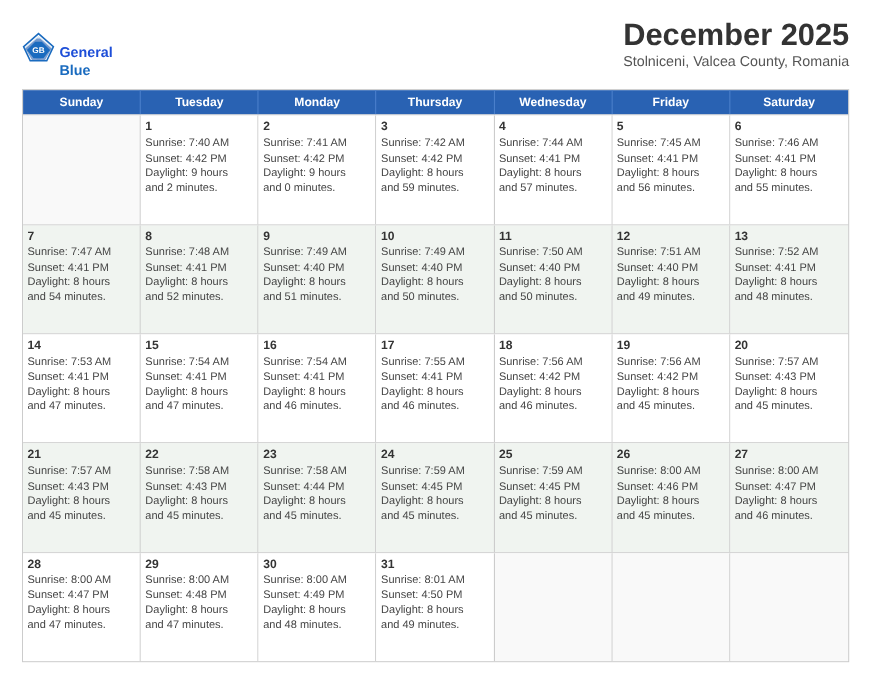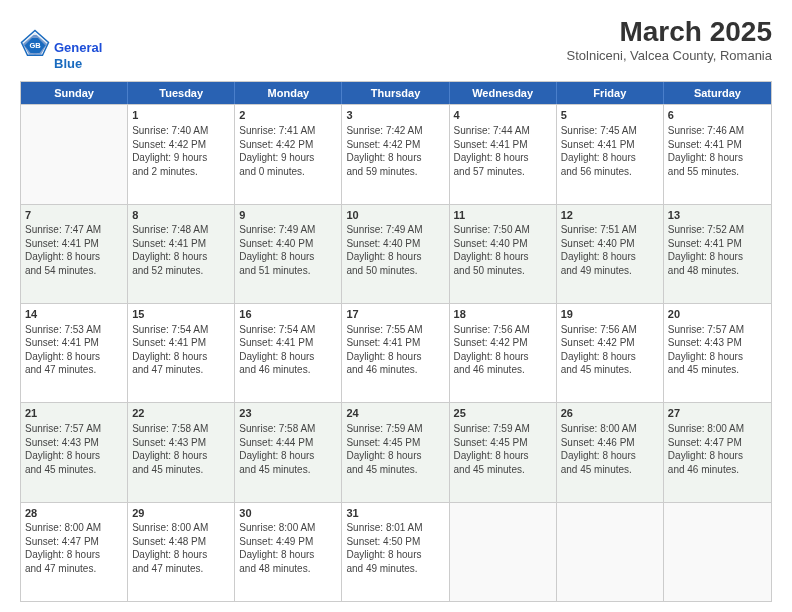"March 2025" div.month-title { text: March -> December }
